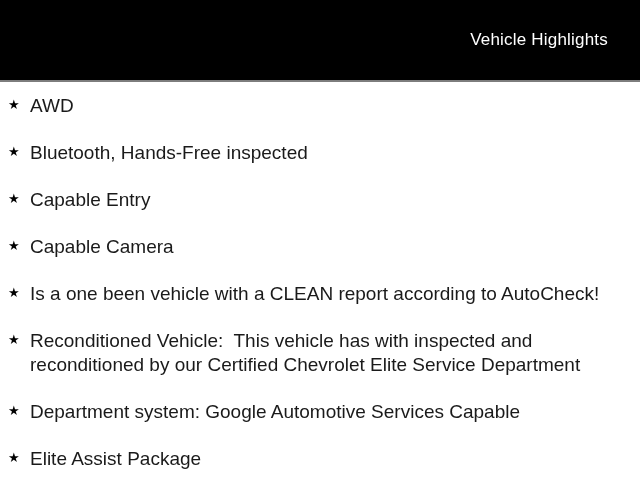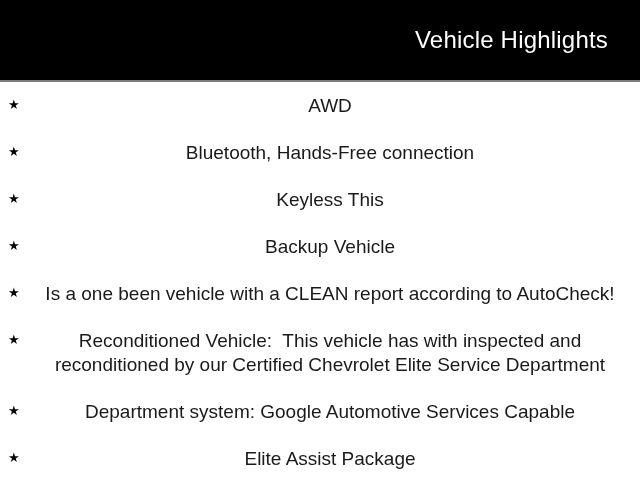"Vehicle Highlights" .header-title { font-size: 24px -> 17px }
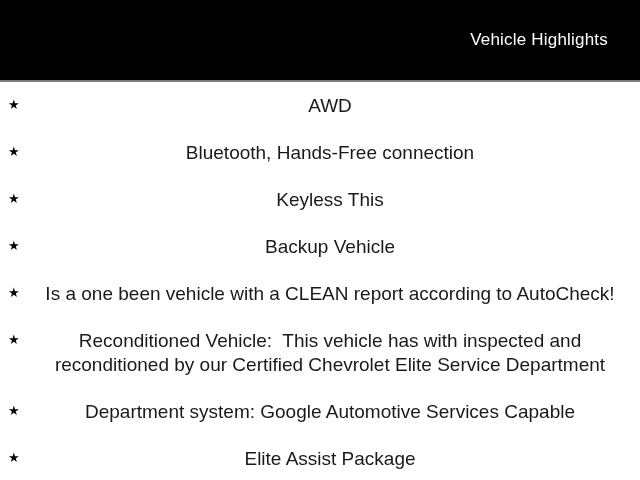"AWD" .item-text { text-align: center -> none }
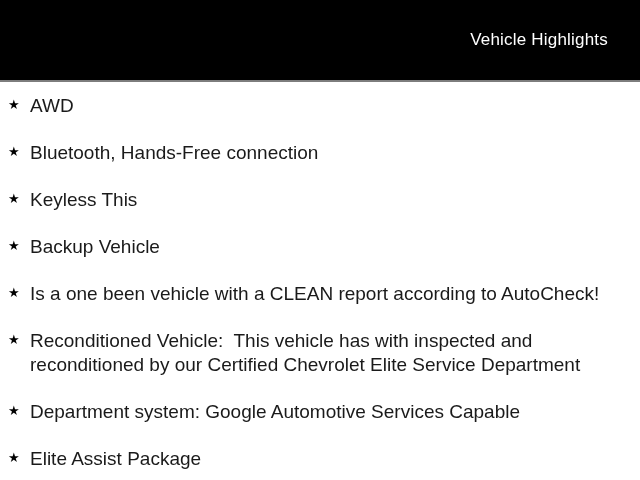"Bluetooth, Hands-Free connection" span.item-text { text: connection -> inspected }
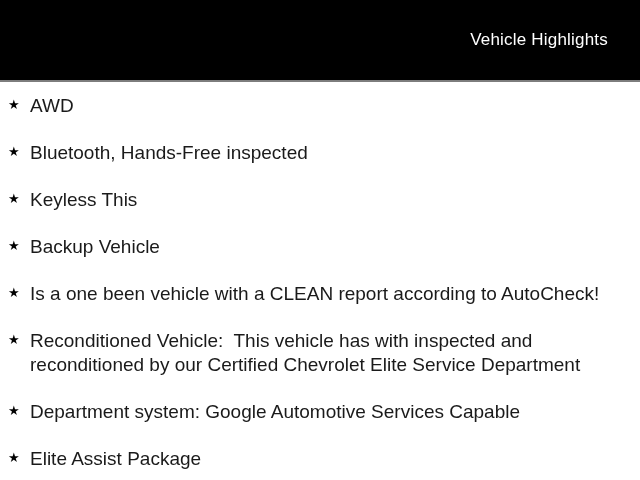"Keyless This" span.item-text { text: Keyless This -> Capable Entry }
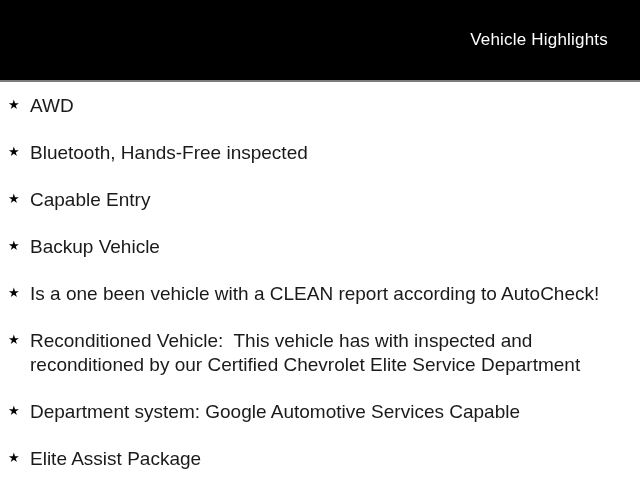"Backup Vehicle" span.item-text { text: Backup Vehicle -> Capable Camera }
